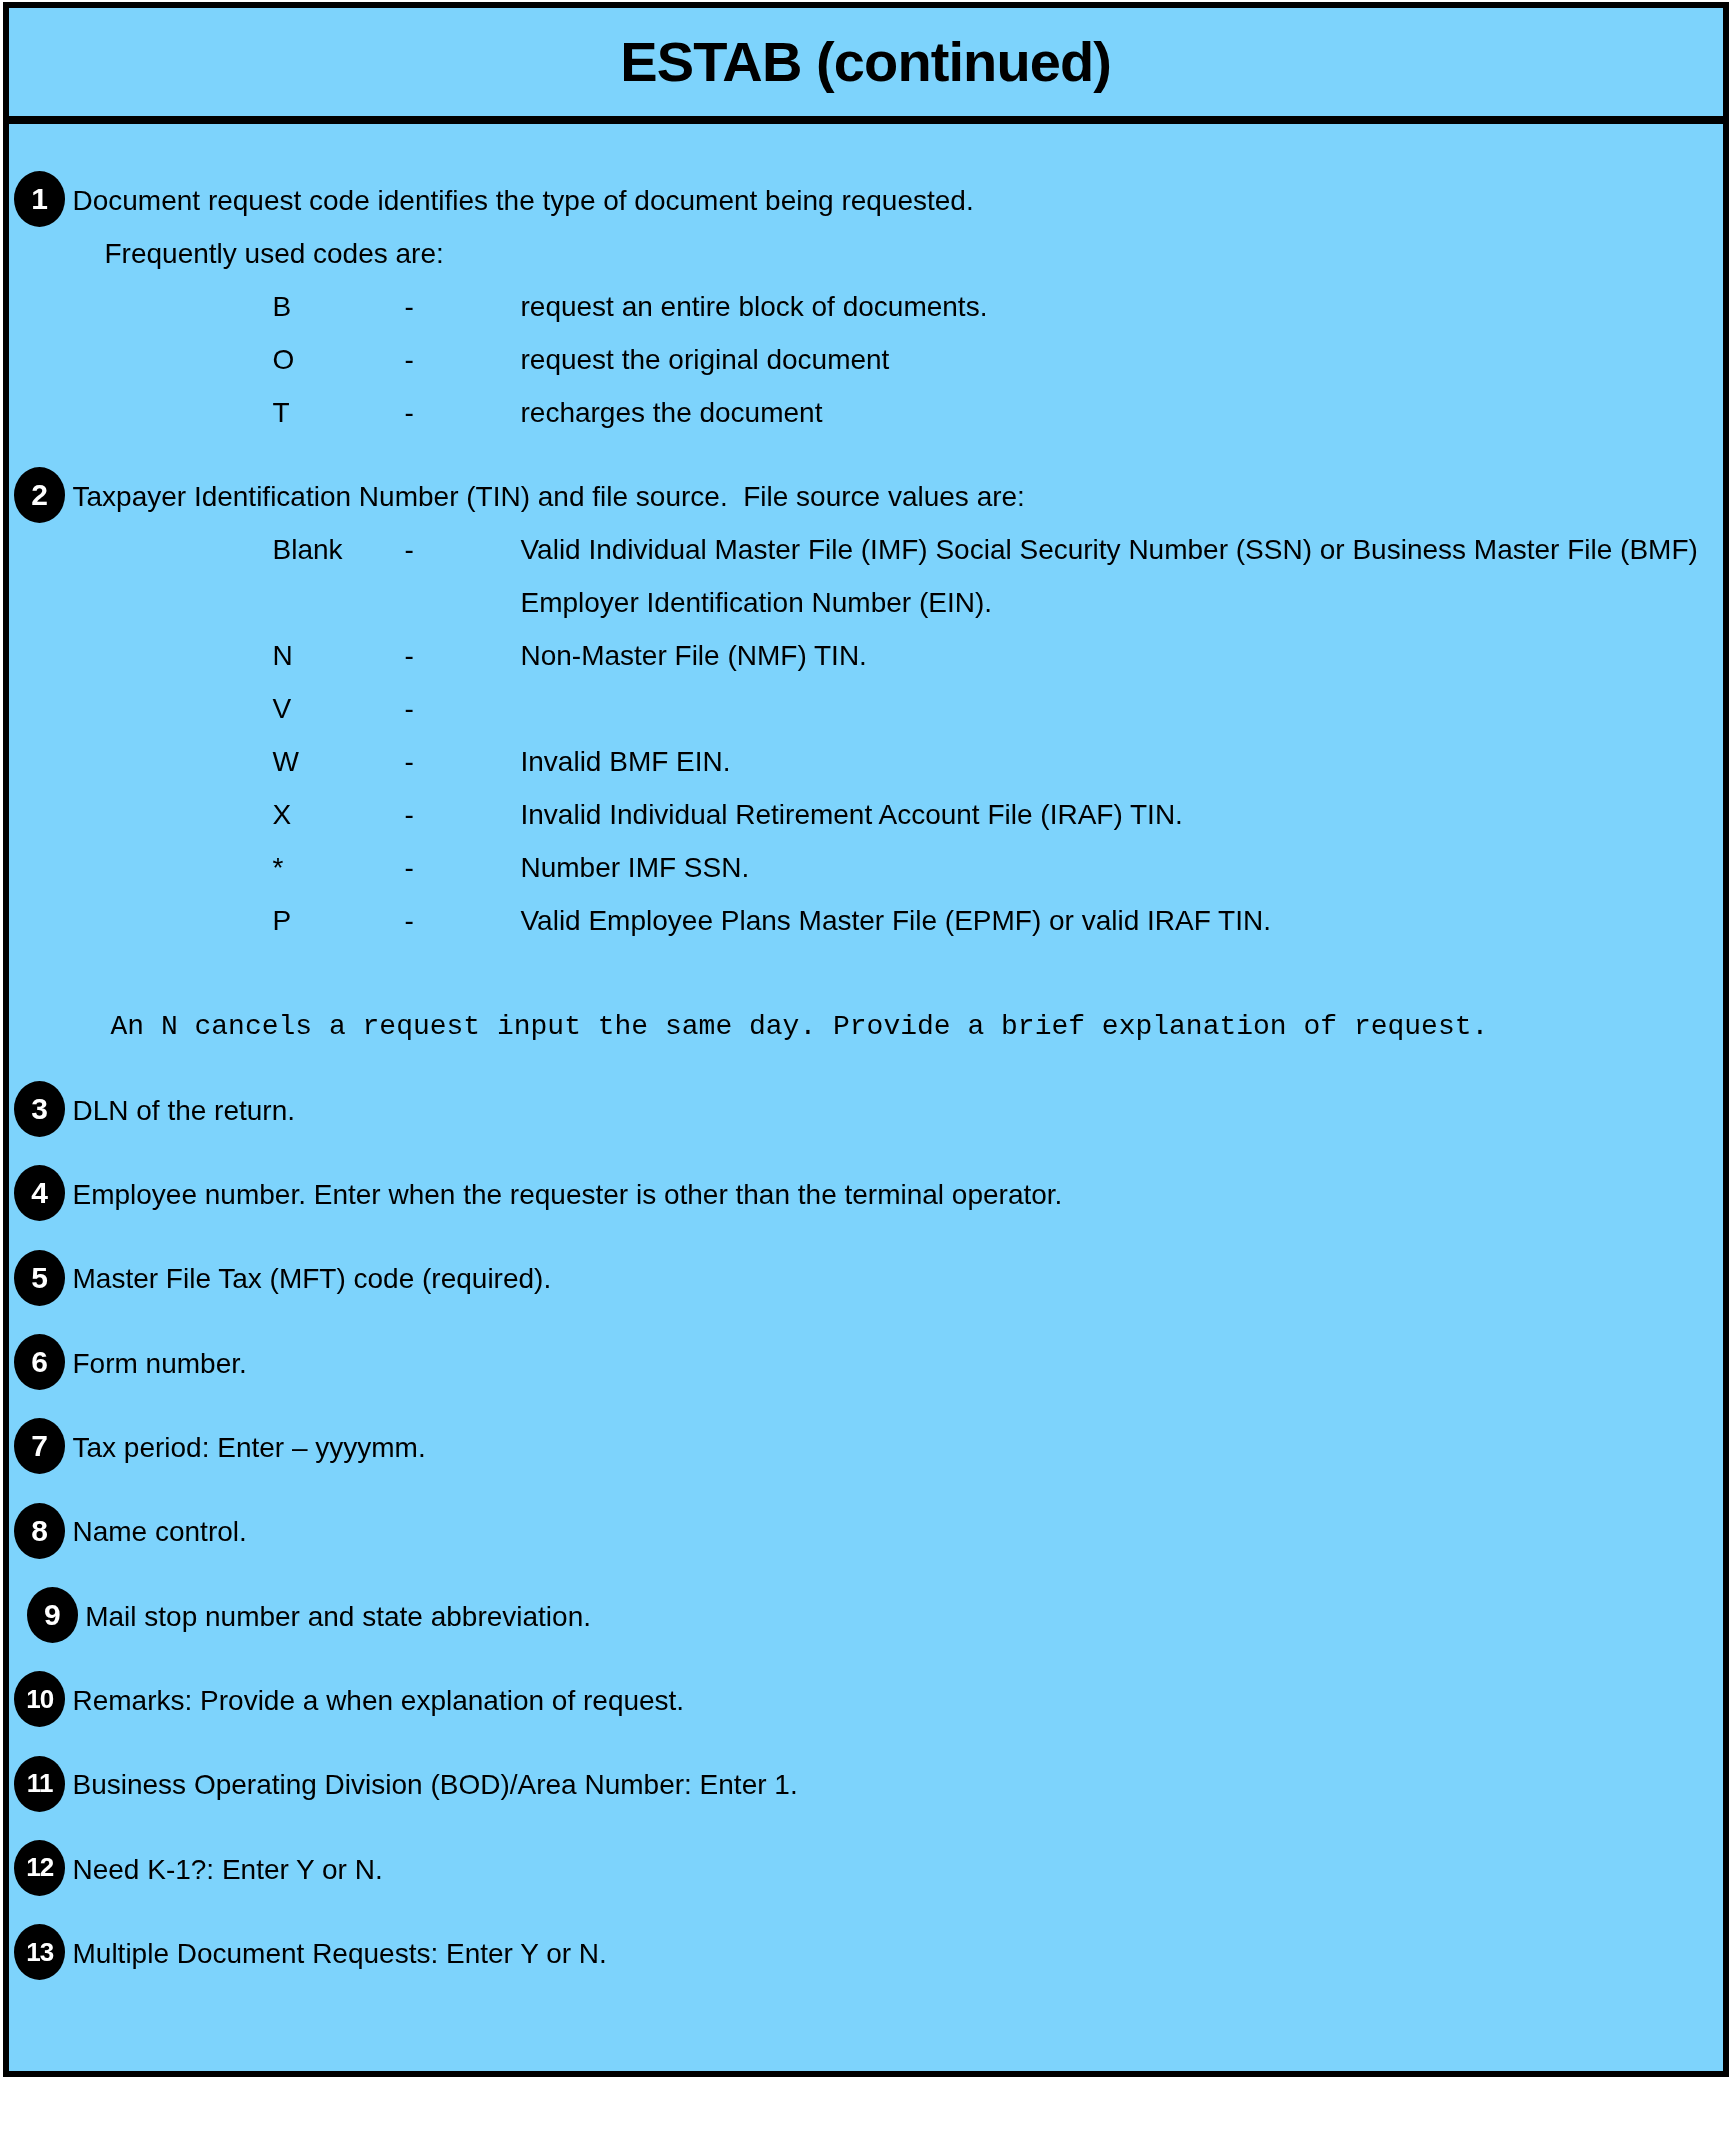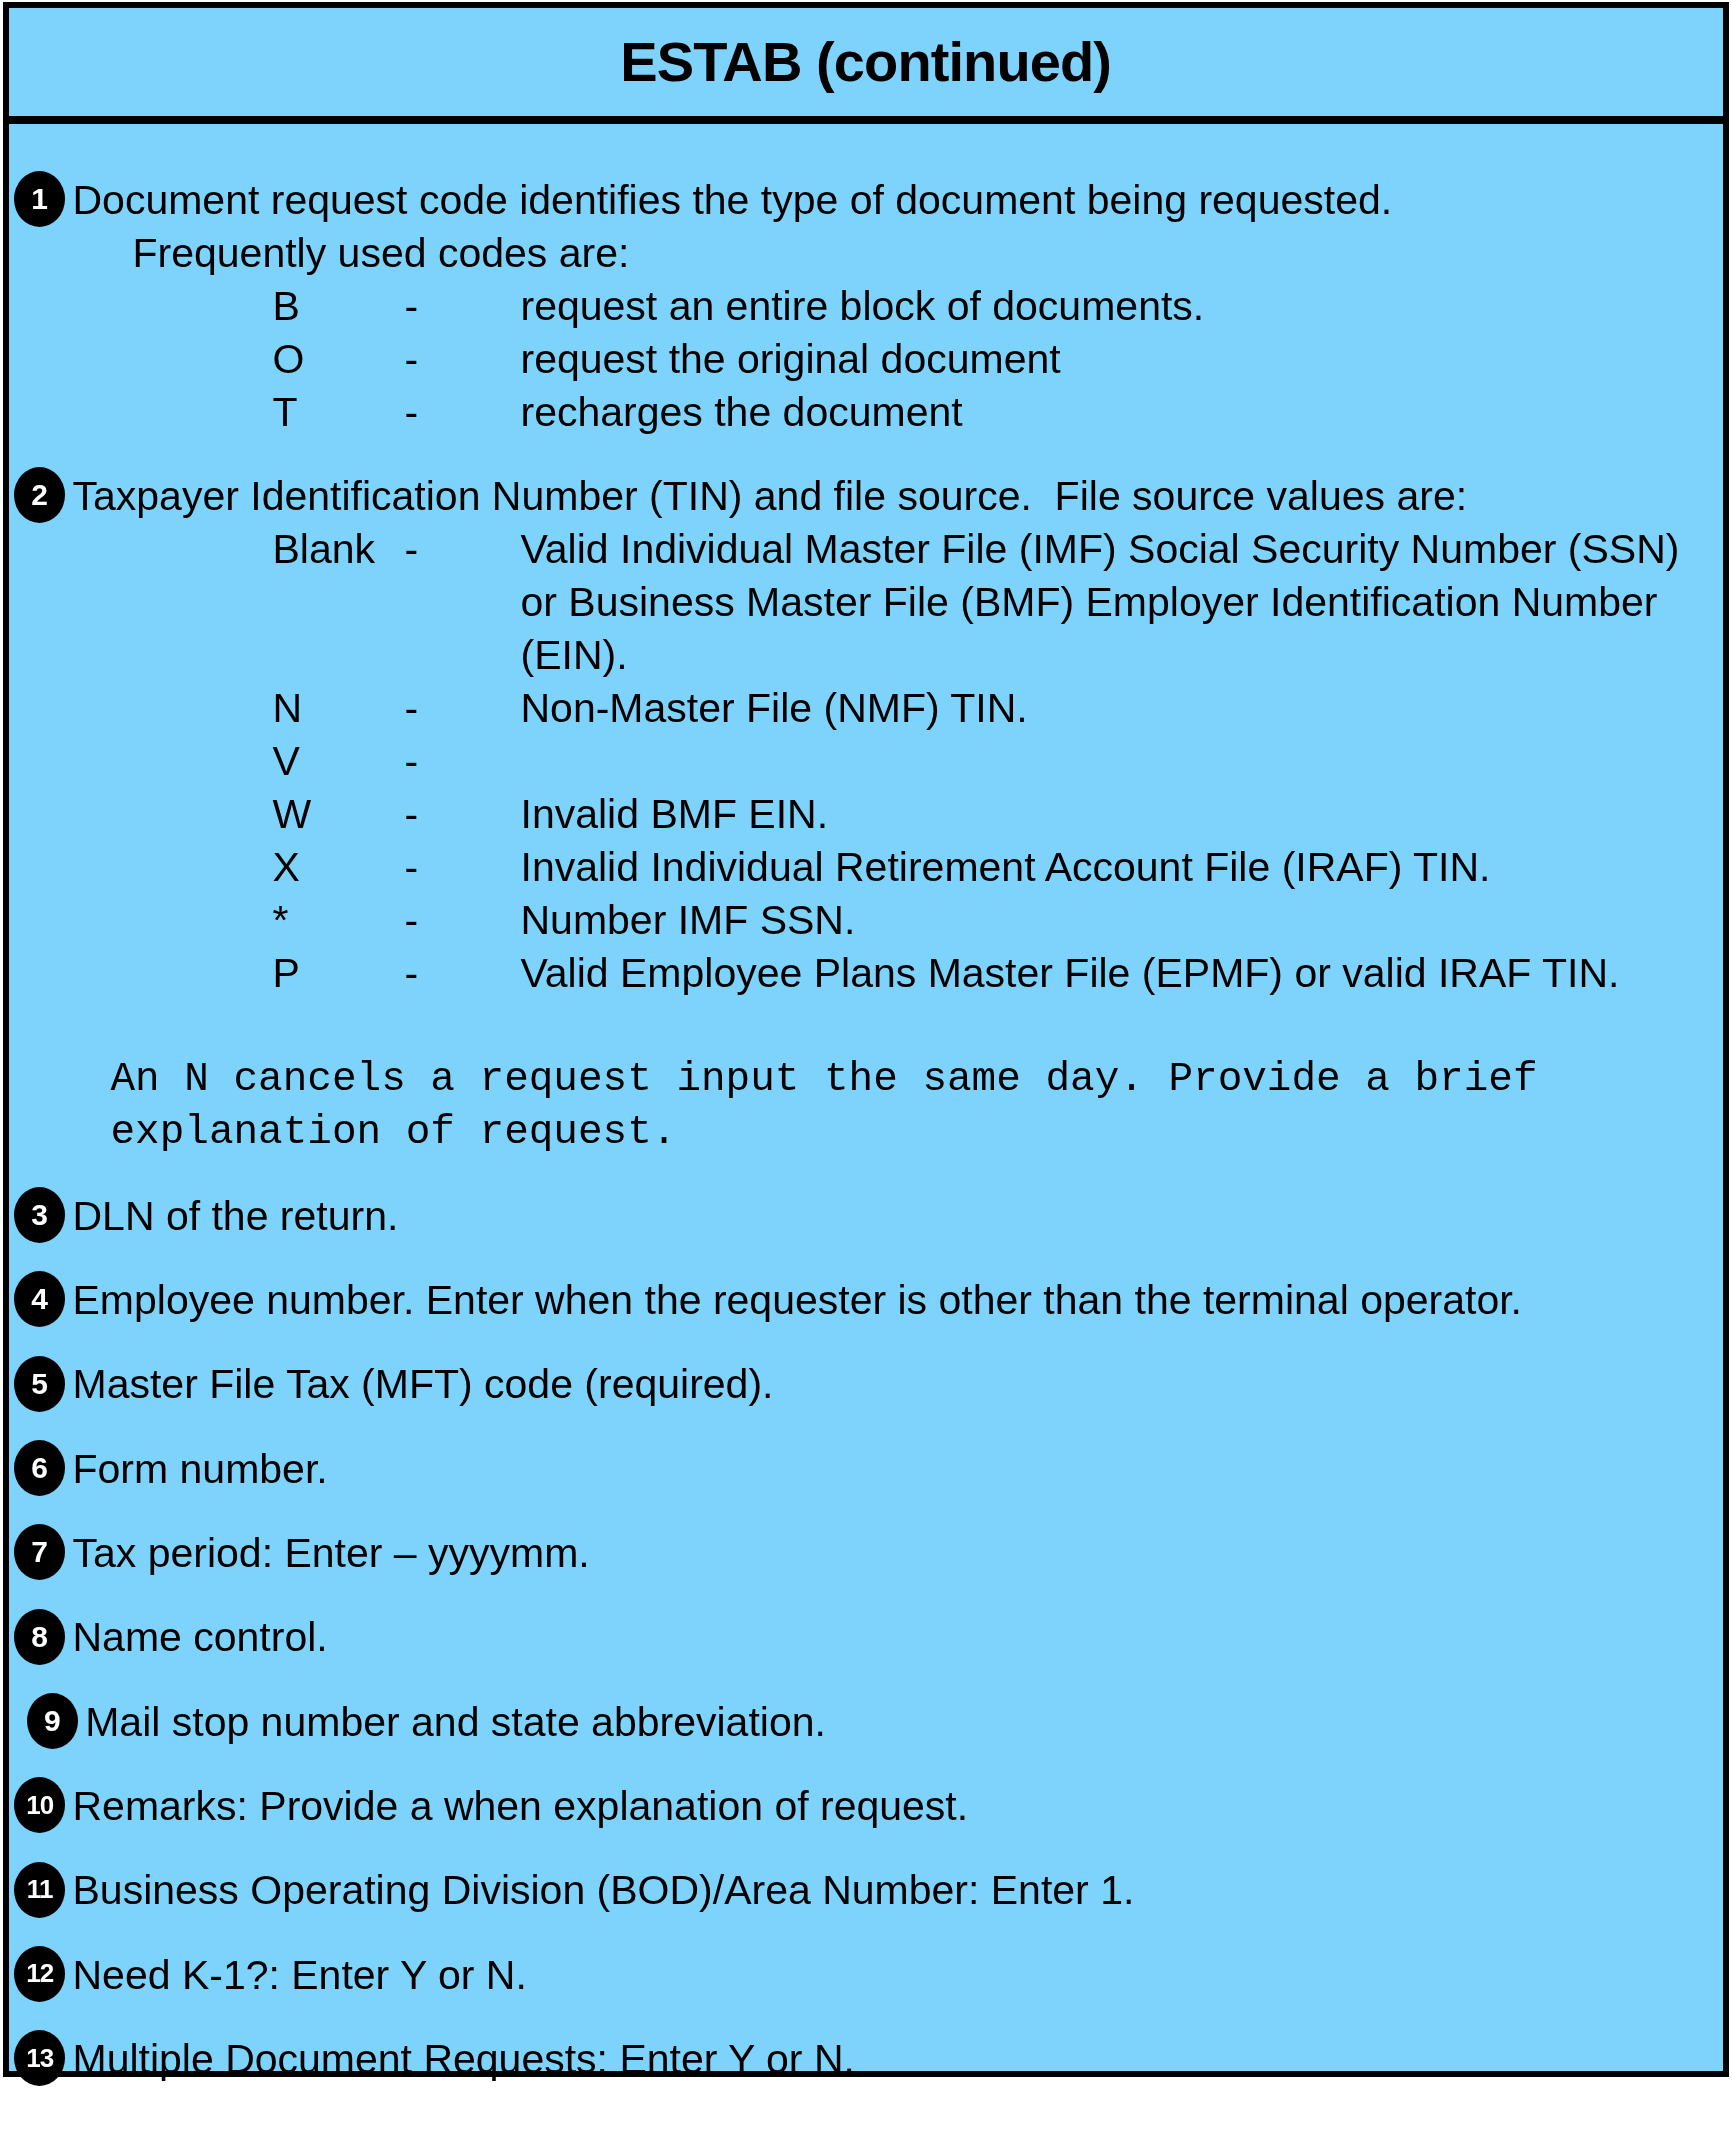"Document request code identifies the" .item-text, .subheading, .code-row, .note { font-size: 41px -> 28px }
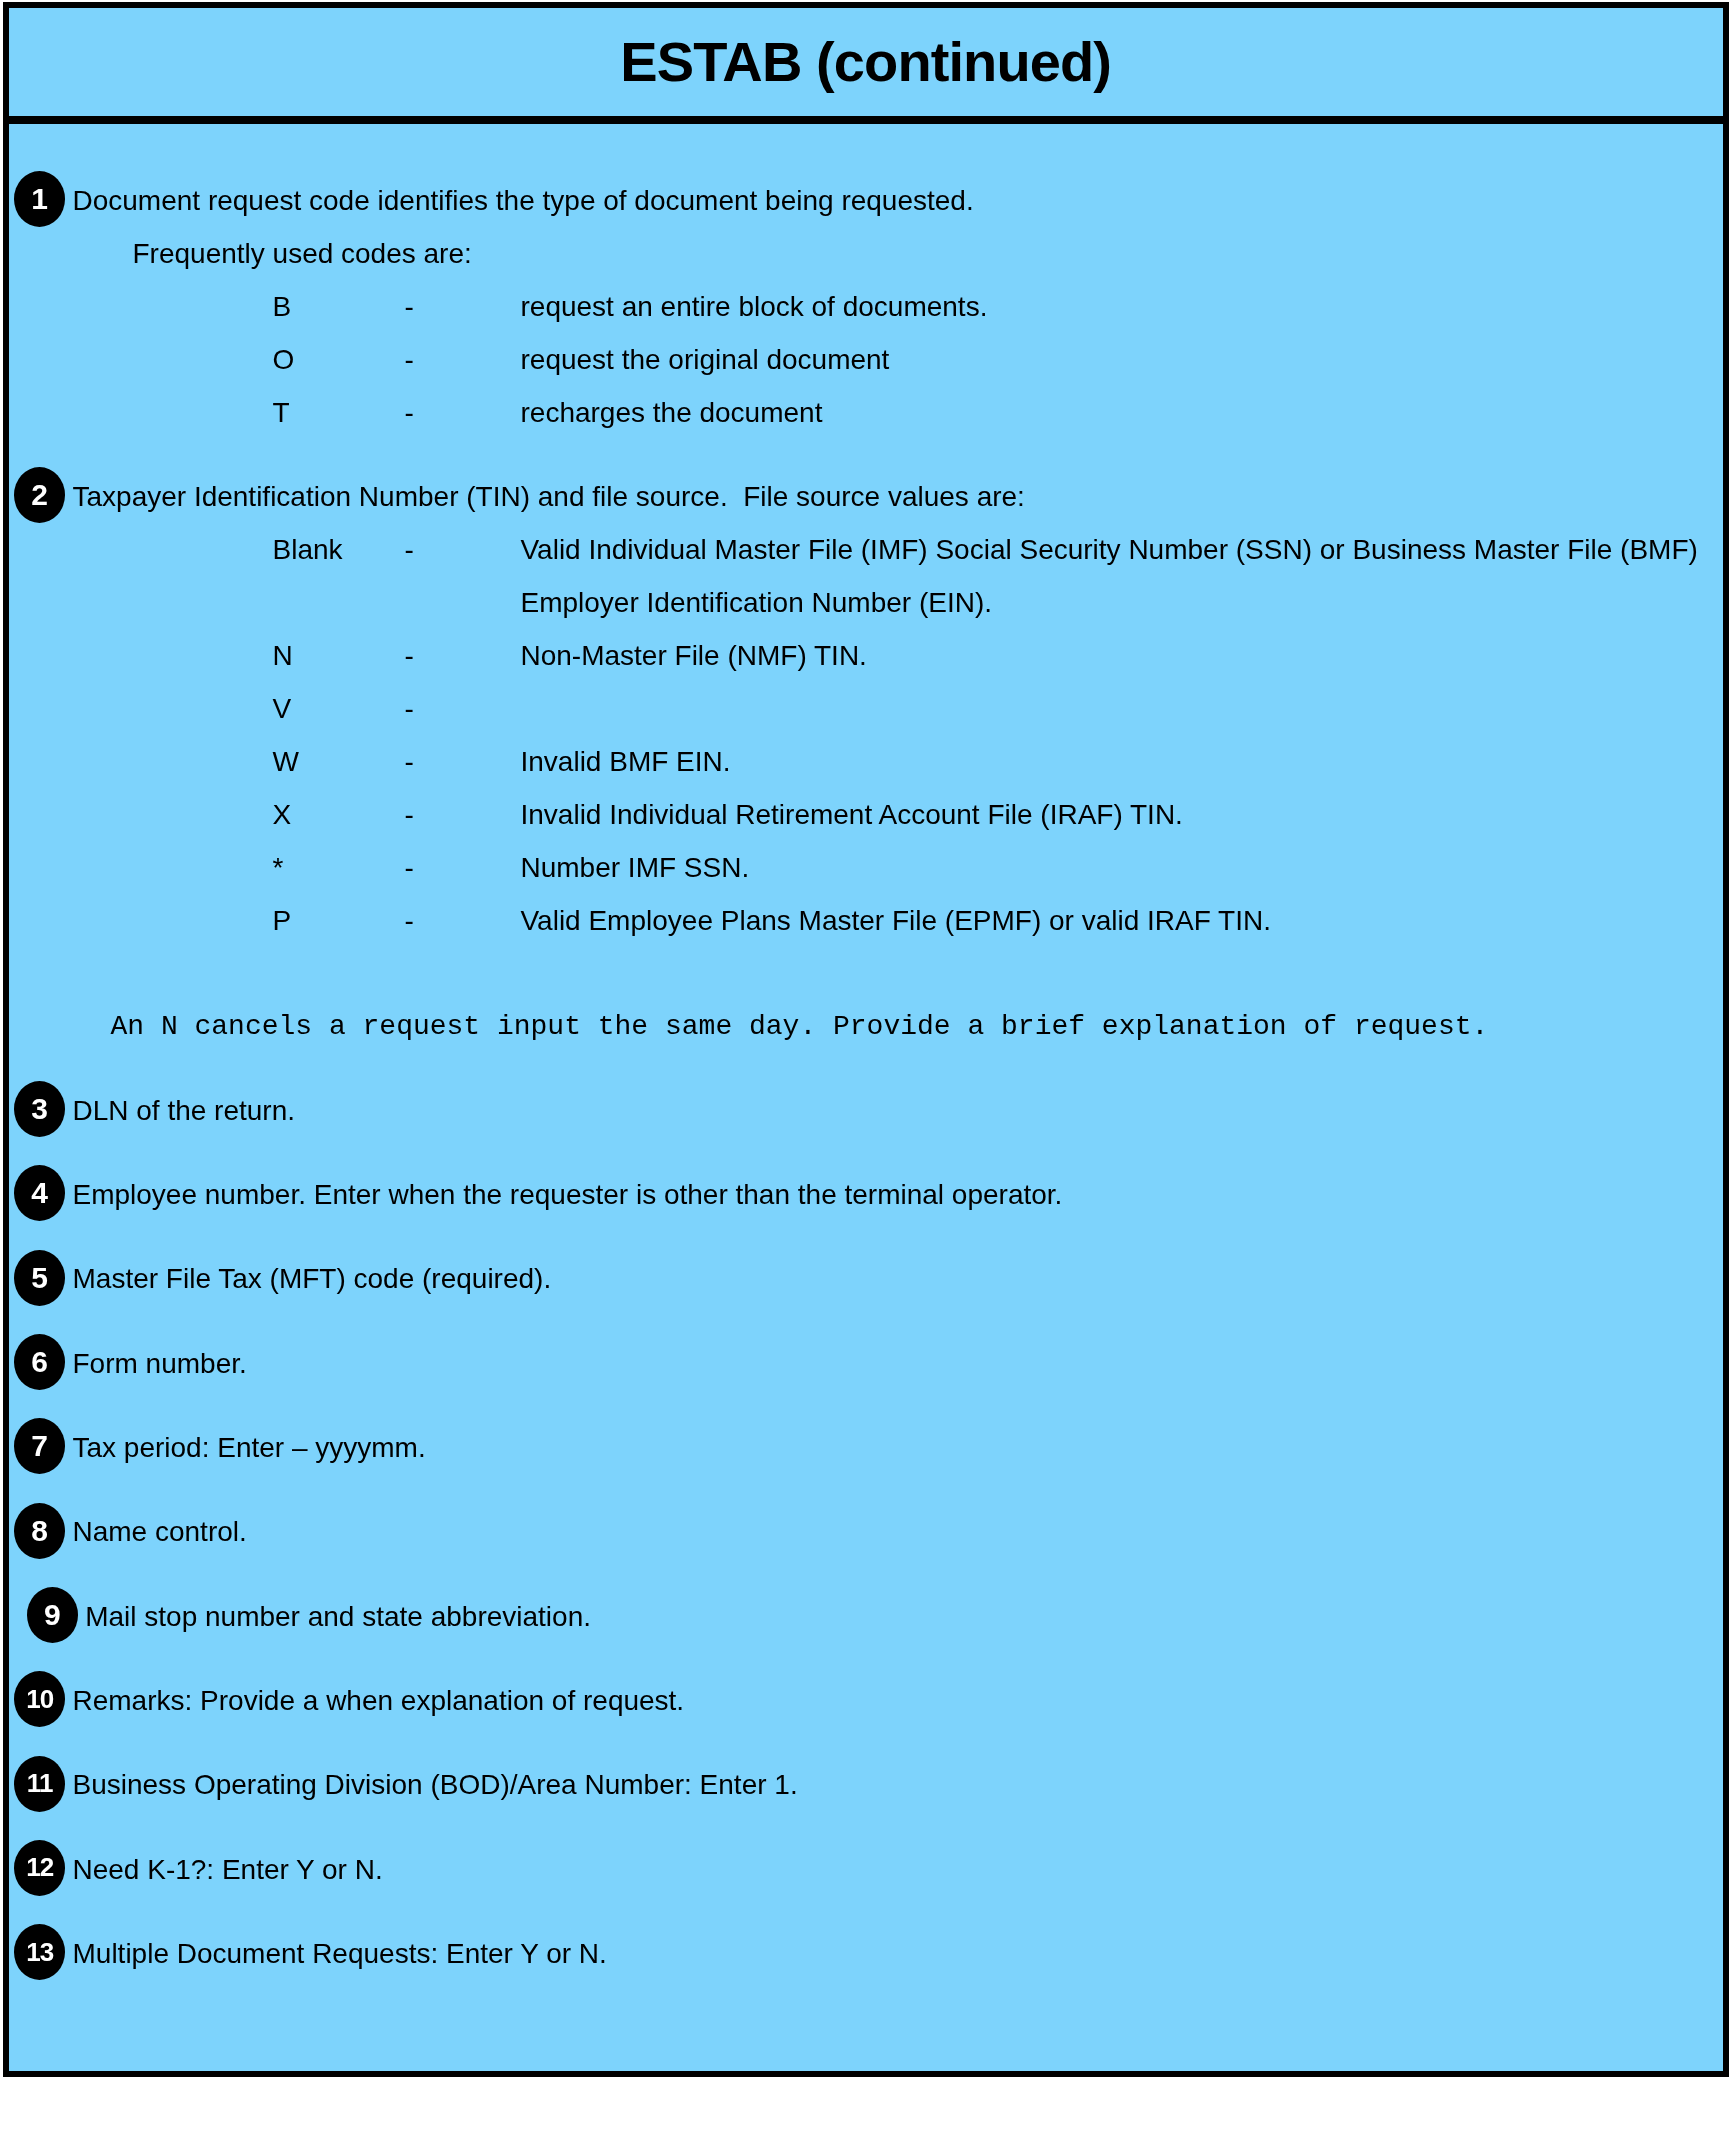"Frequently used codes are:" .subheading { margin-left: 60px -> 32px }
